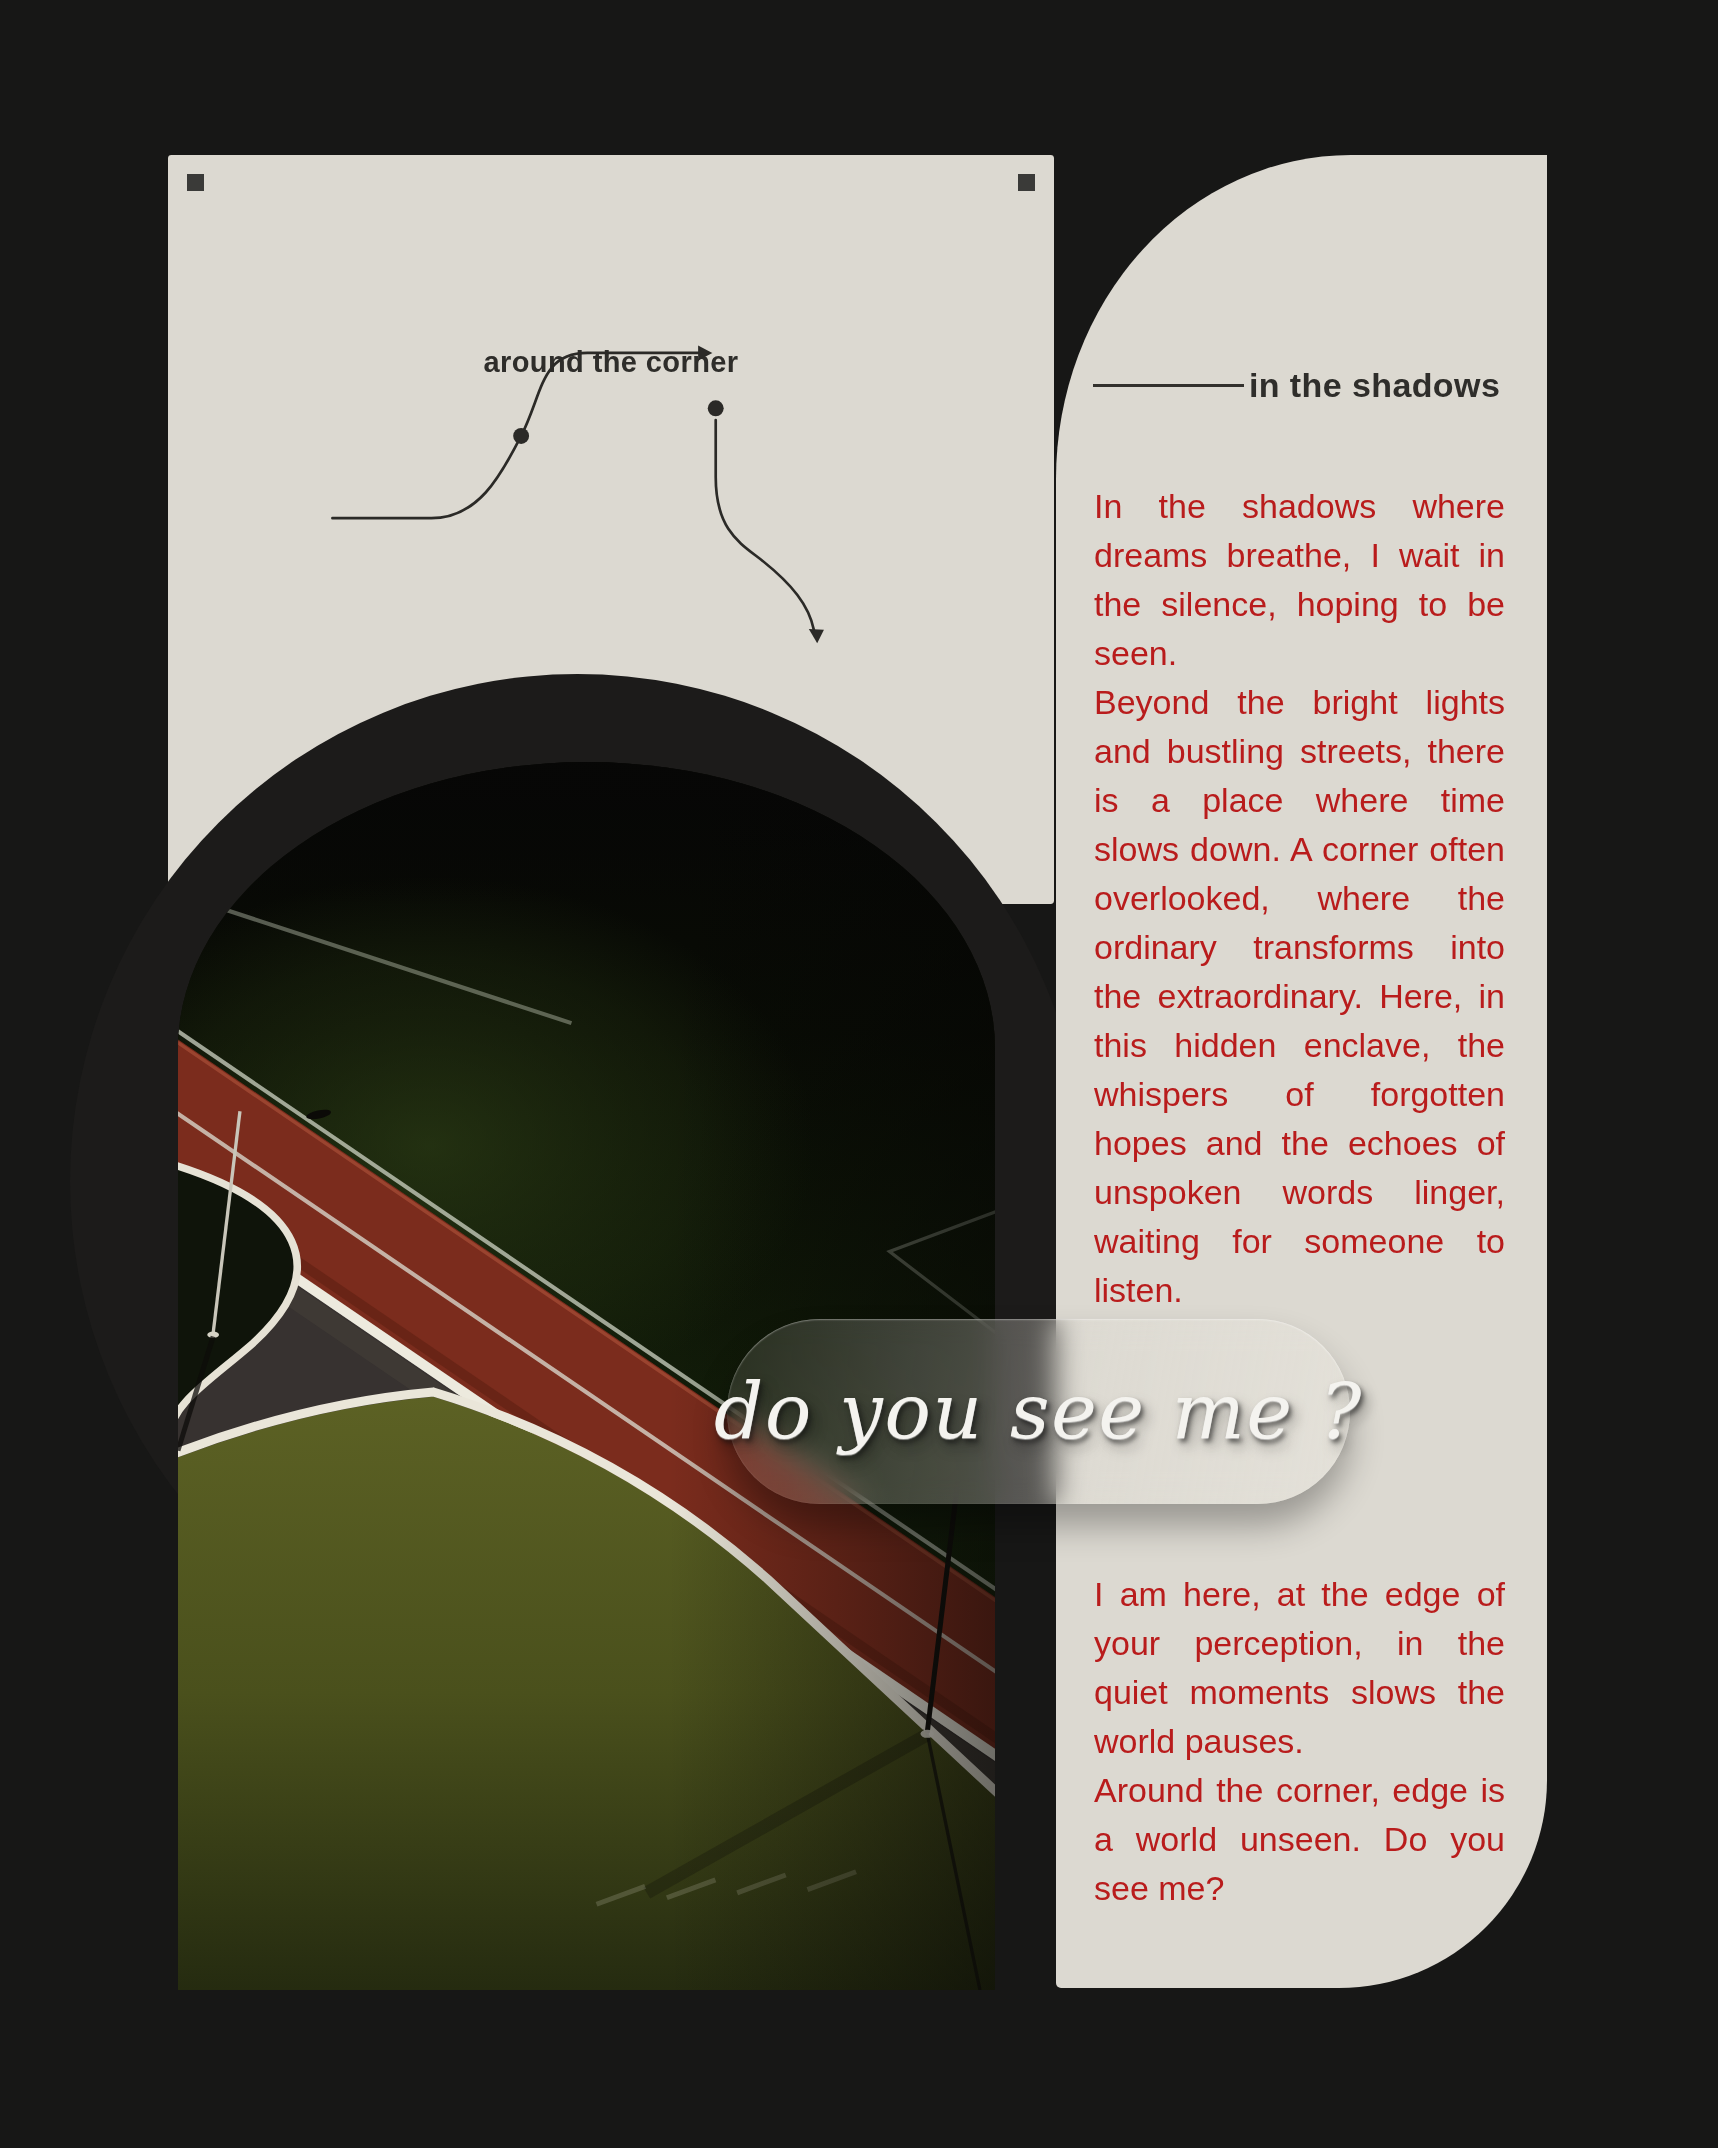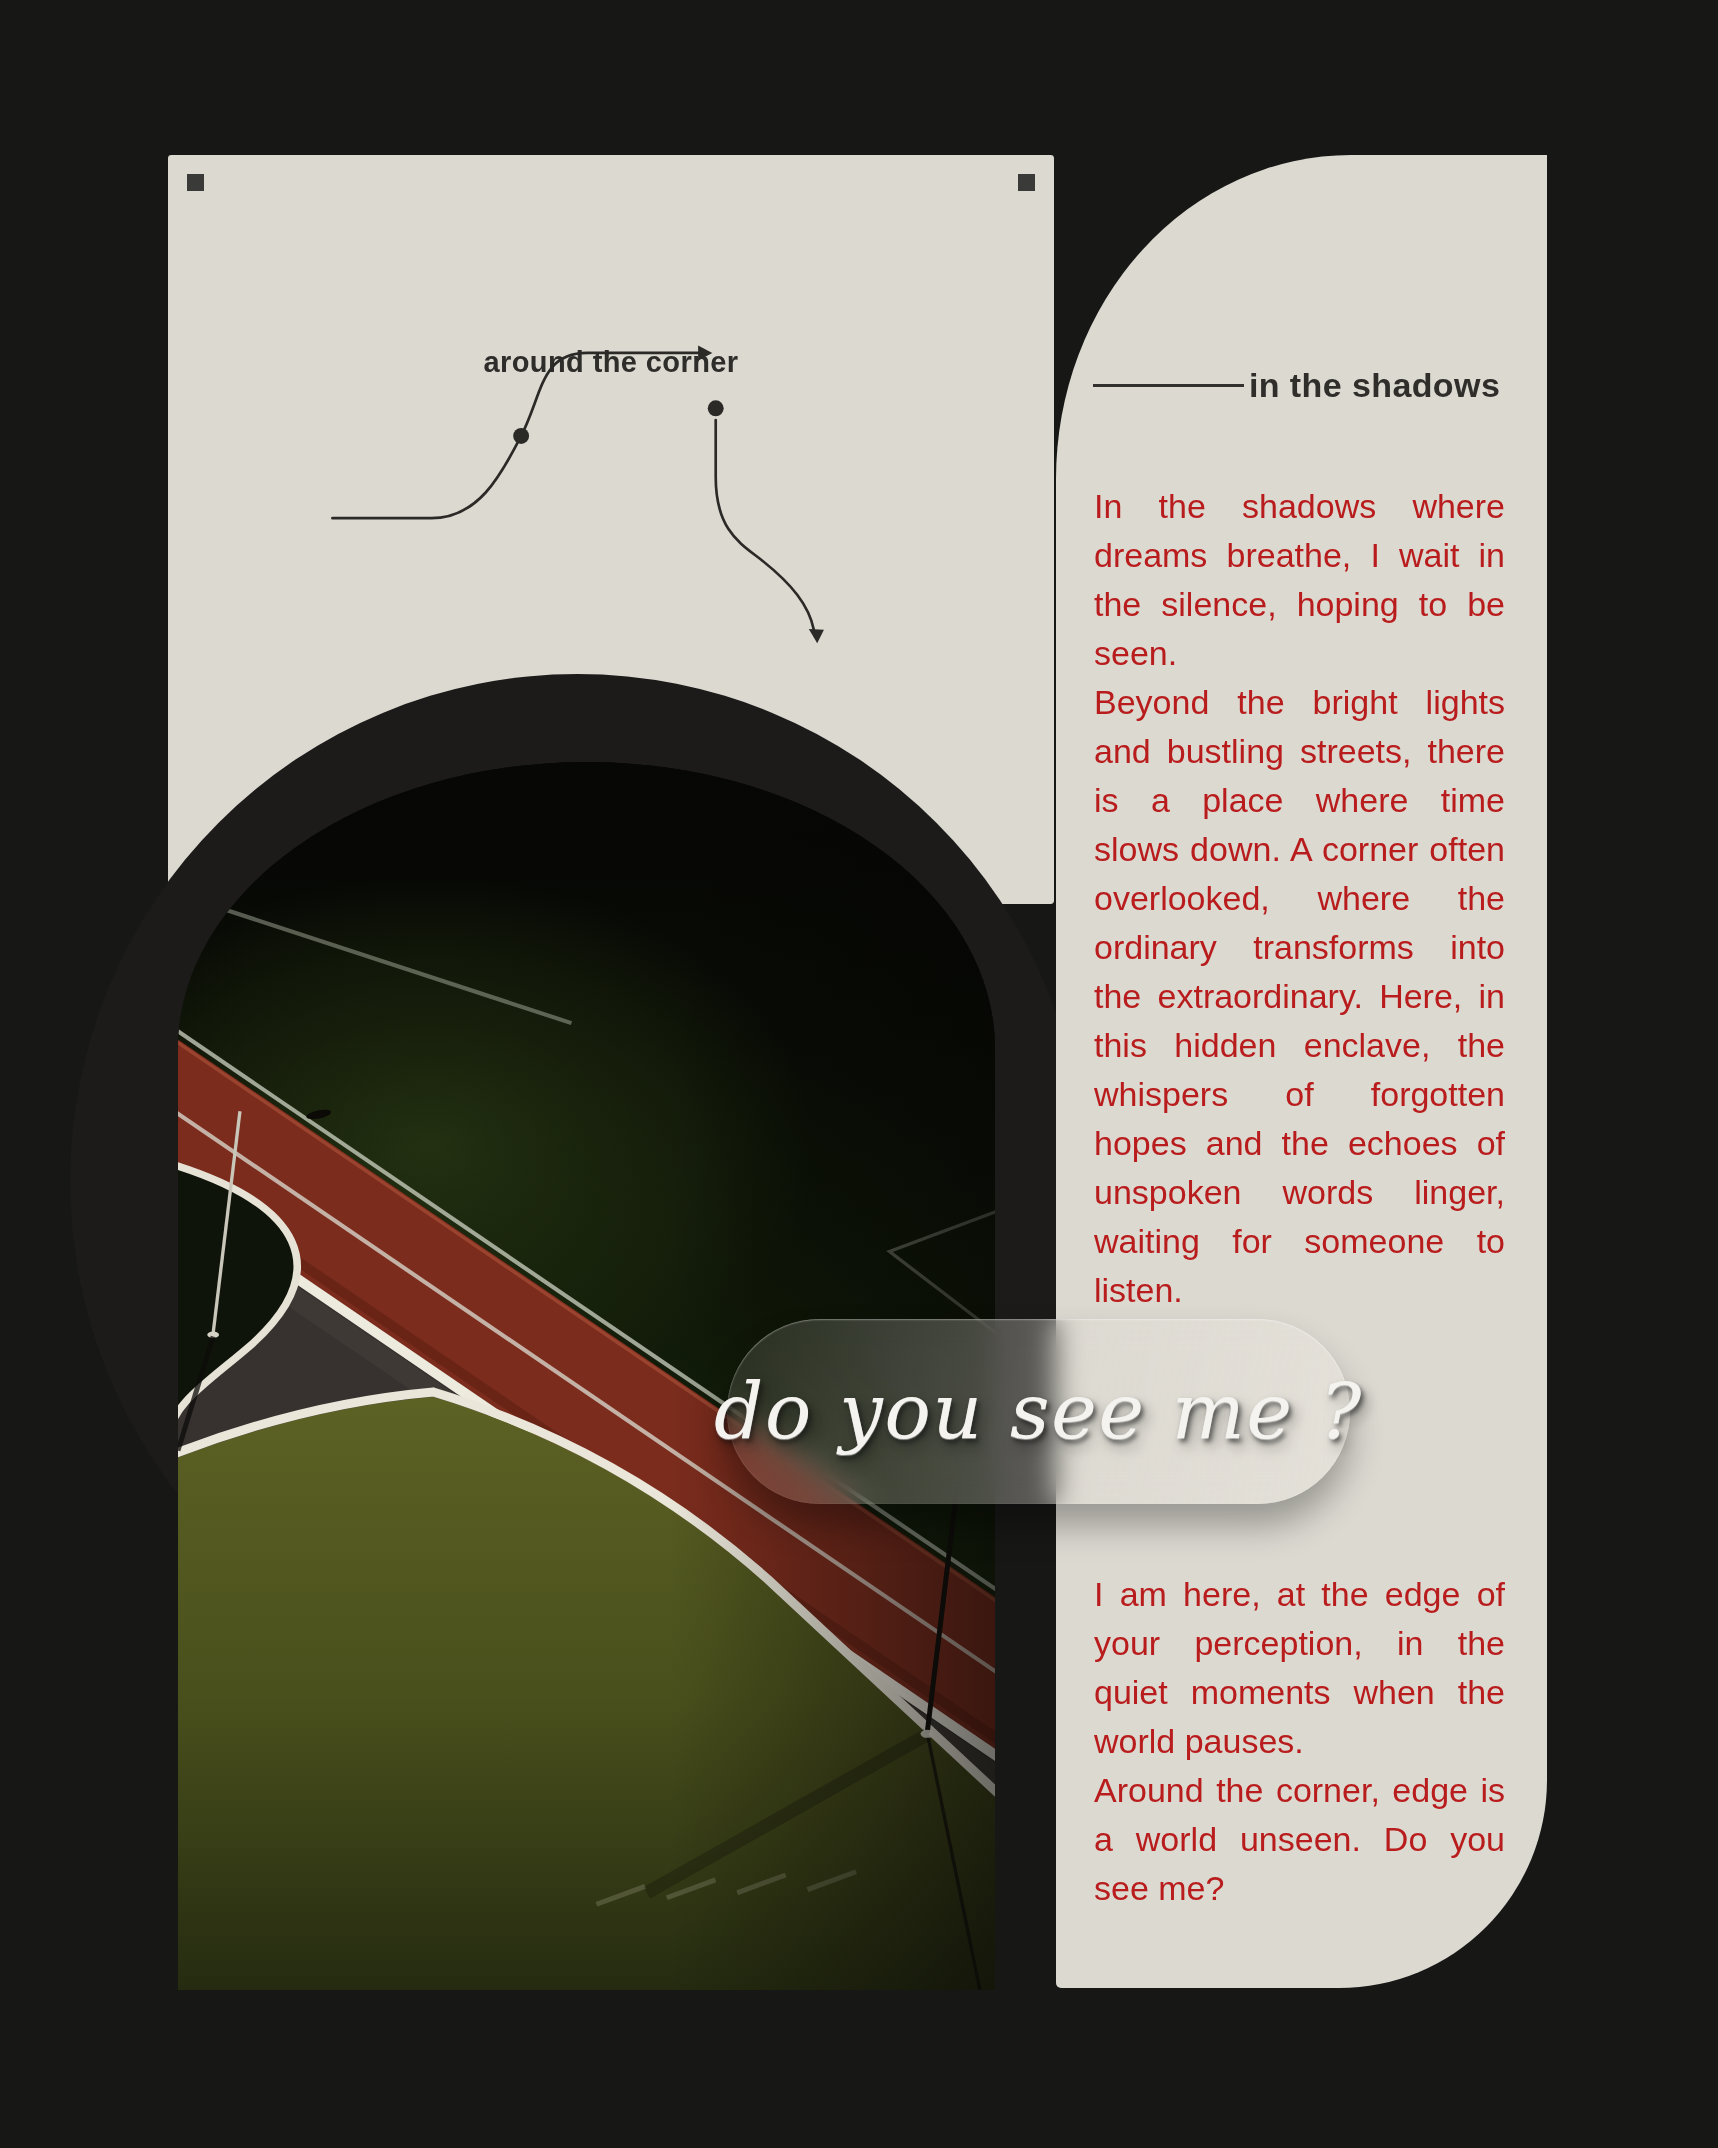"I am here, at the" p { text: when -> slows }
